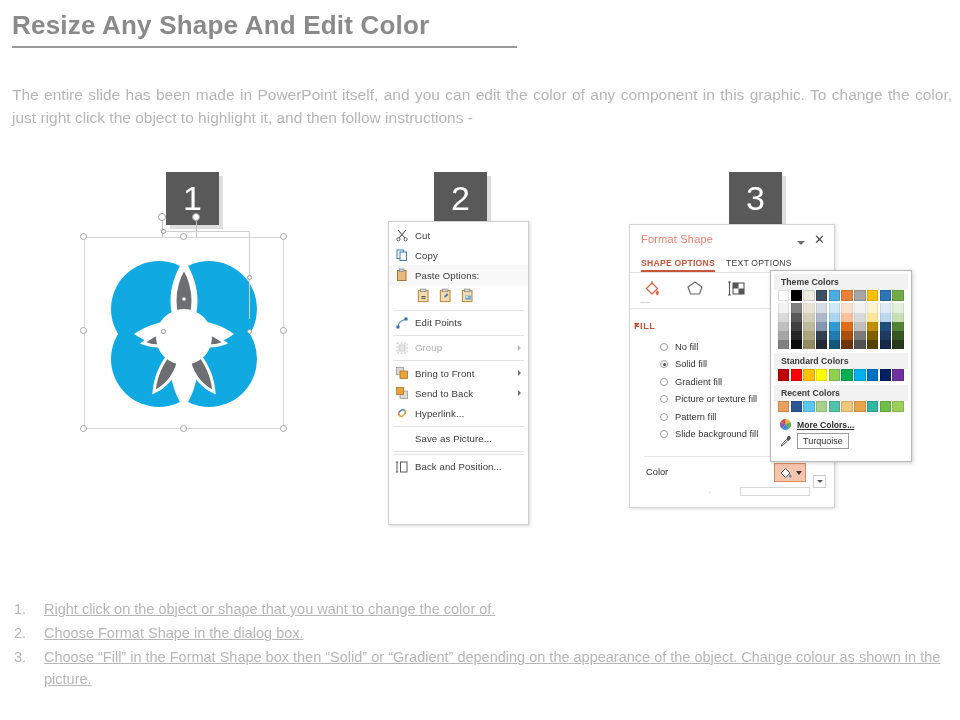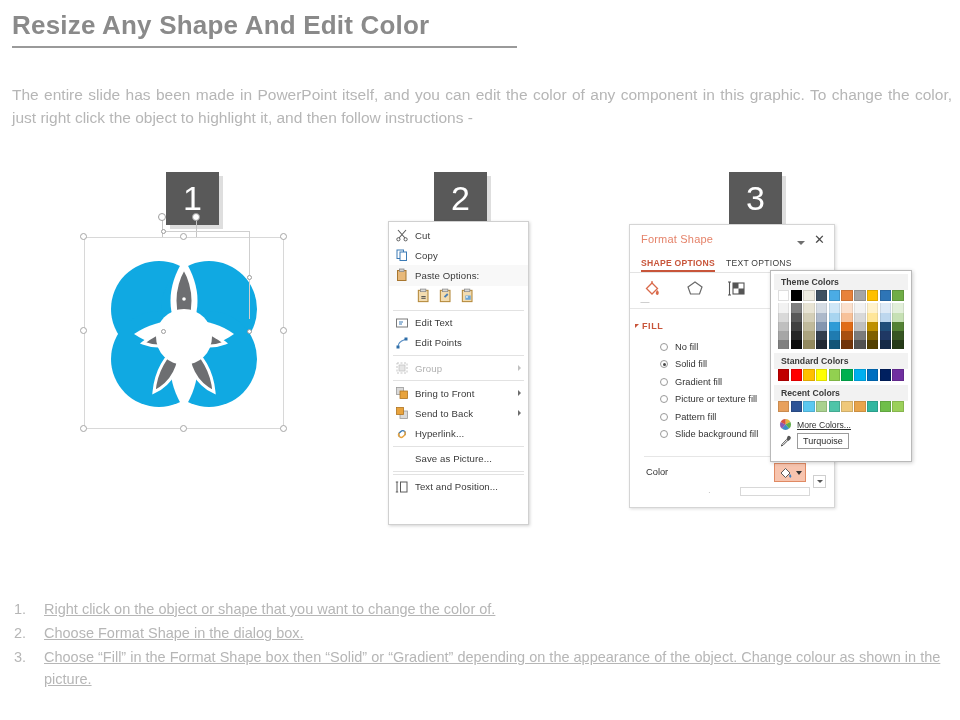"Edit Text" div.mi { html: <div> <svg> <rect></rect> <path></path> </svg> <span>Edit Text</span> </div> -> none }
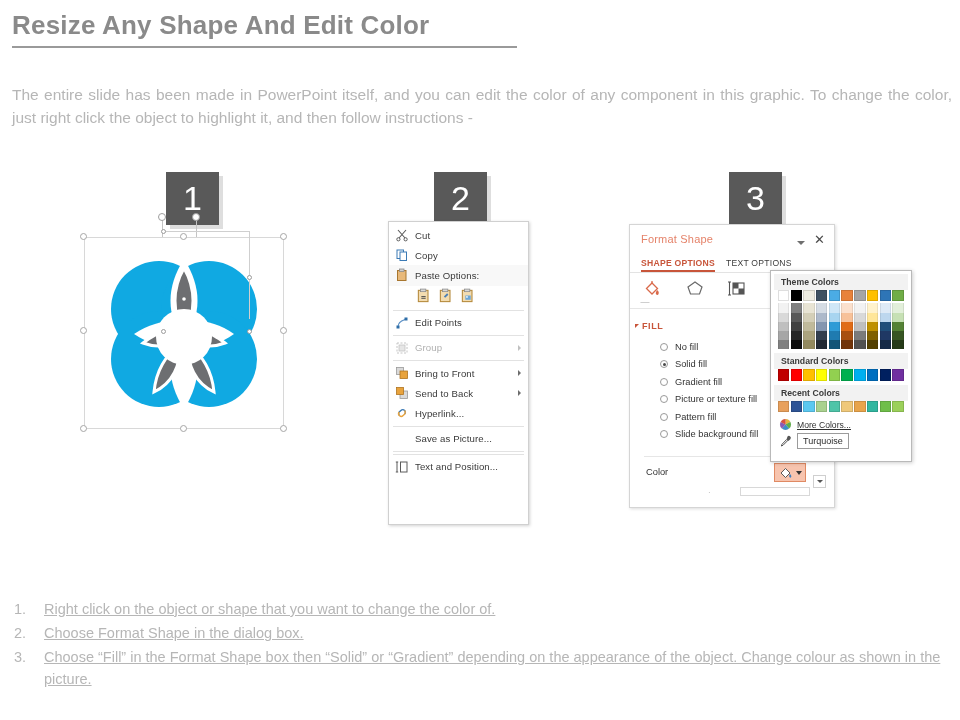"FILL" .fs-fill-head { left: 12px -> 4px }
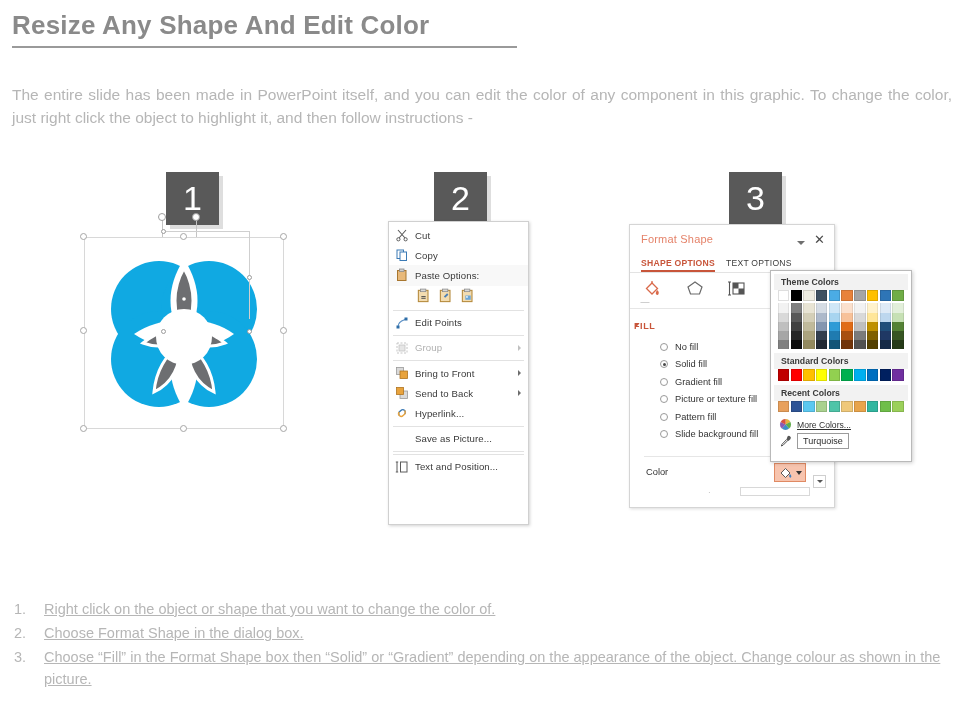"More Colors..." .cp-foot { font-weight: none -> bold }
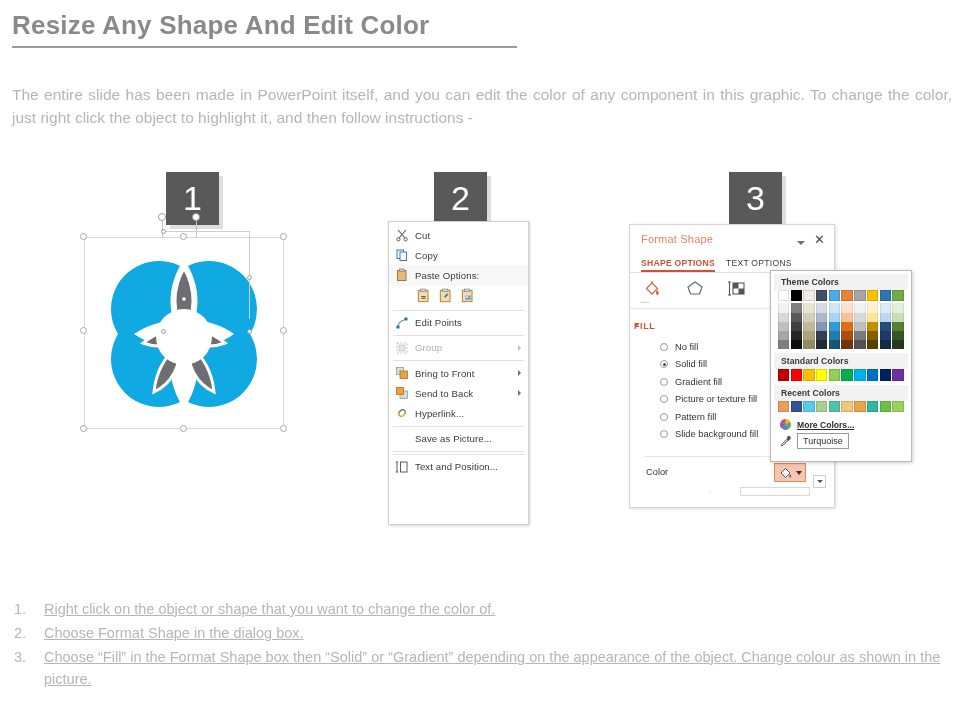"Text and Position..." span.lbl { text: Text -> Back }
